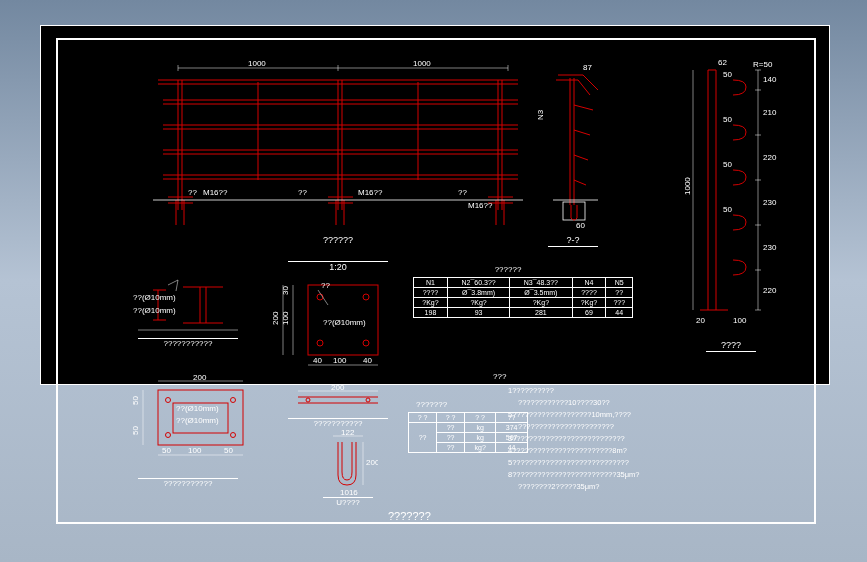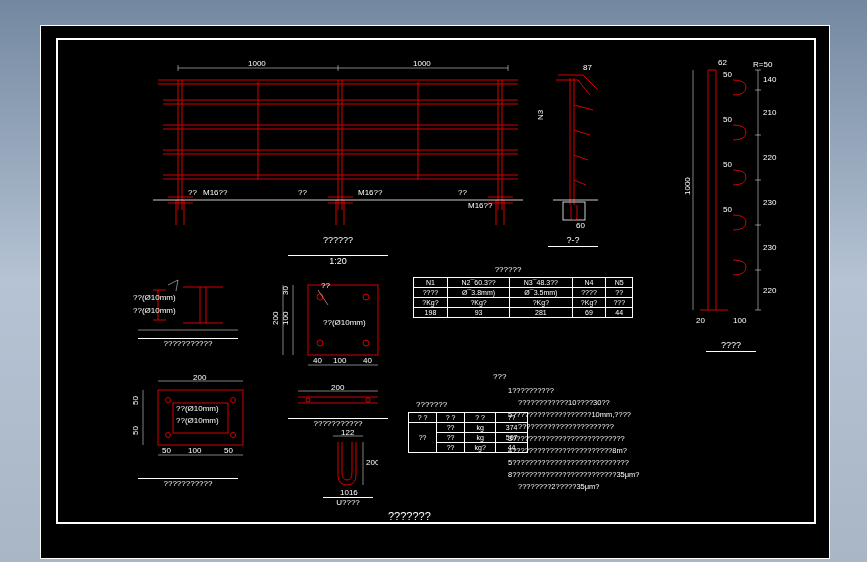"1000" .outer-frame { height: 534px -> 360px }
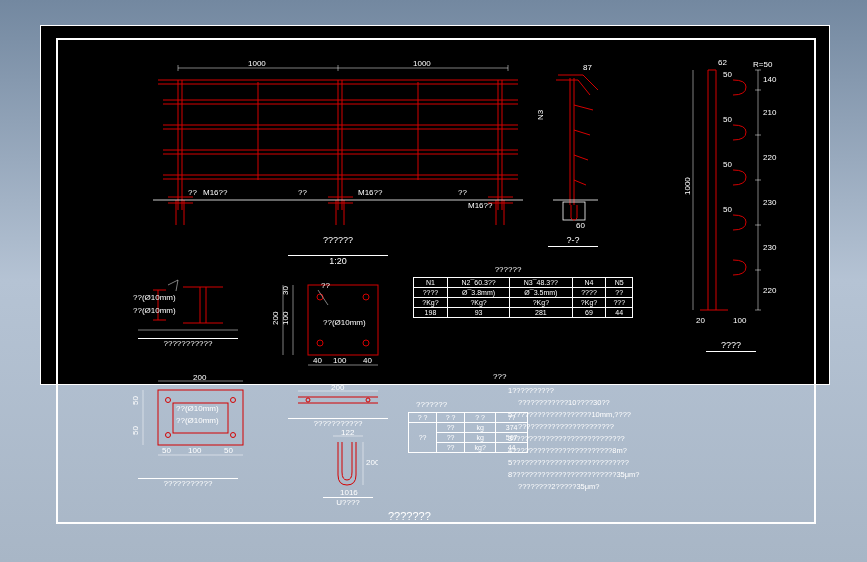"1:20" div { margin-top: 10px -> 16px }
